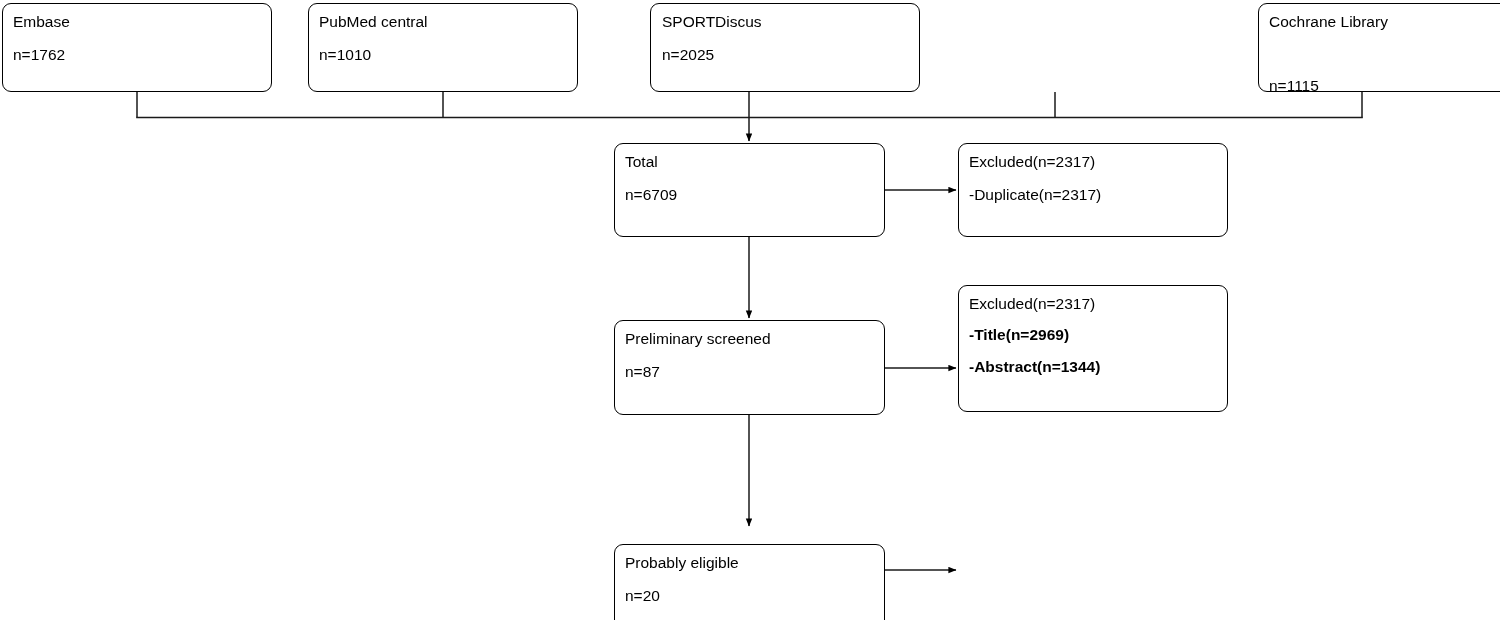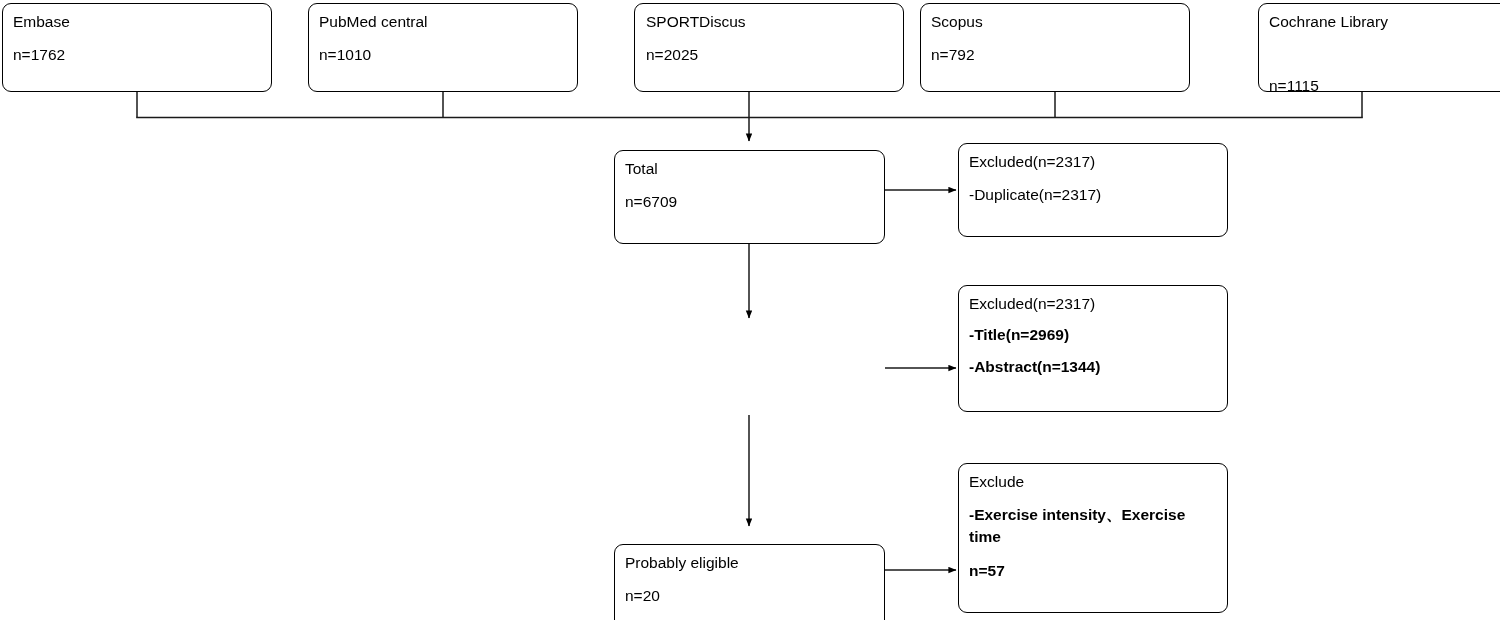"SPORTDiscus" #src-box-2 { left: 634px -> 650px }
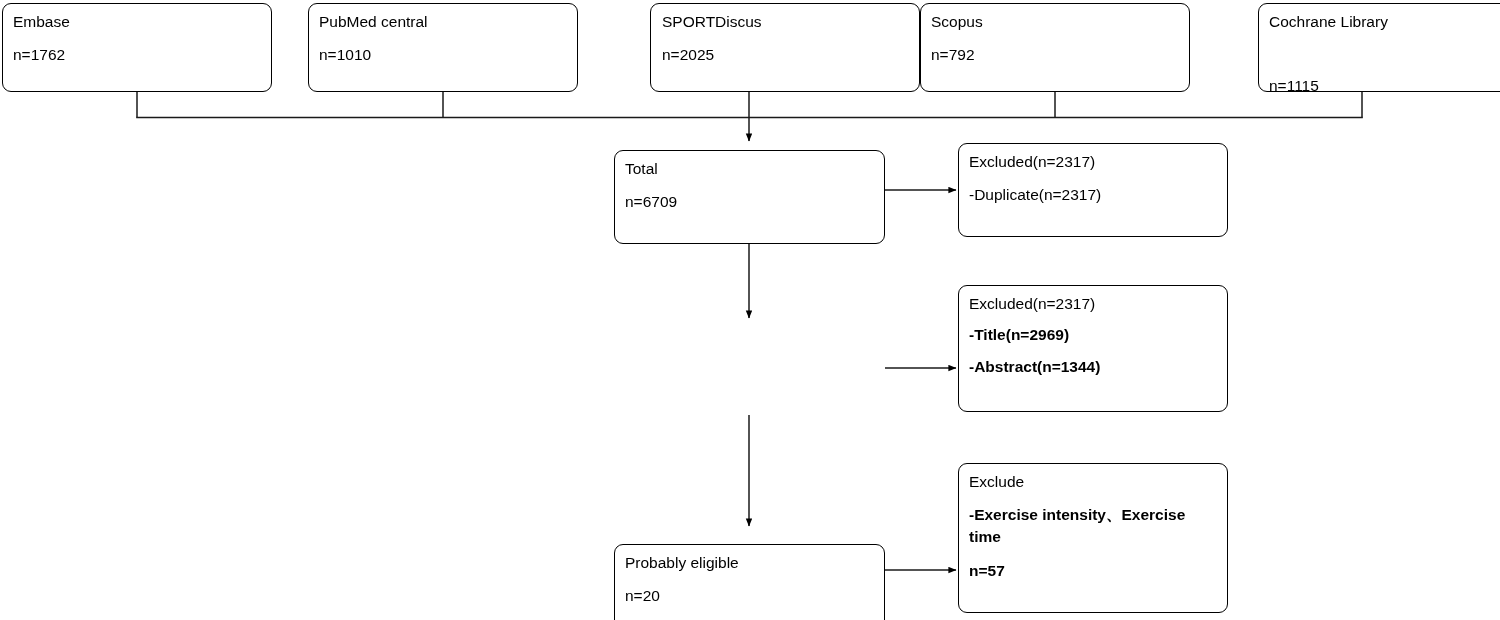"Scopus" div.flow-box { html: <div> <span>Scopus</span> <span>n=792</span> </div> -> none }
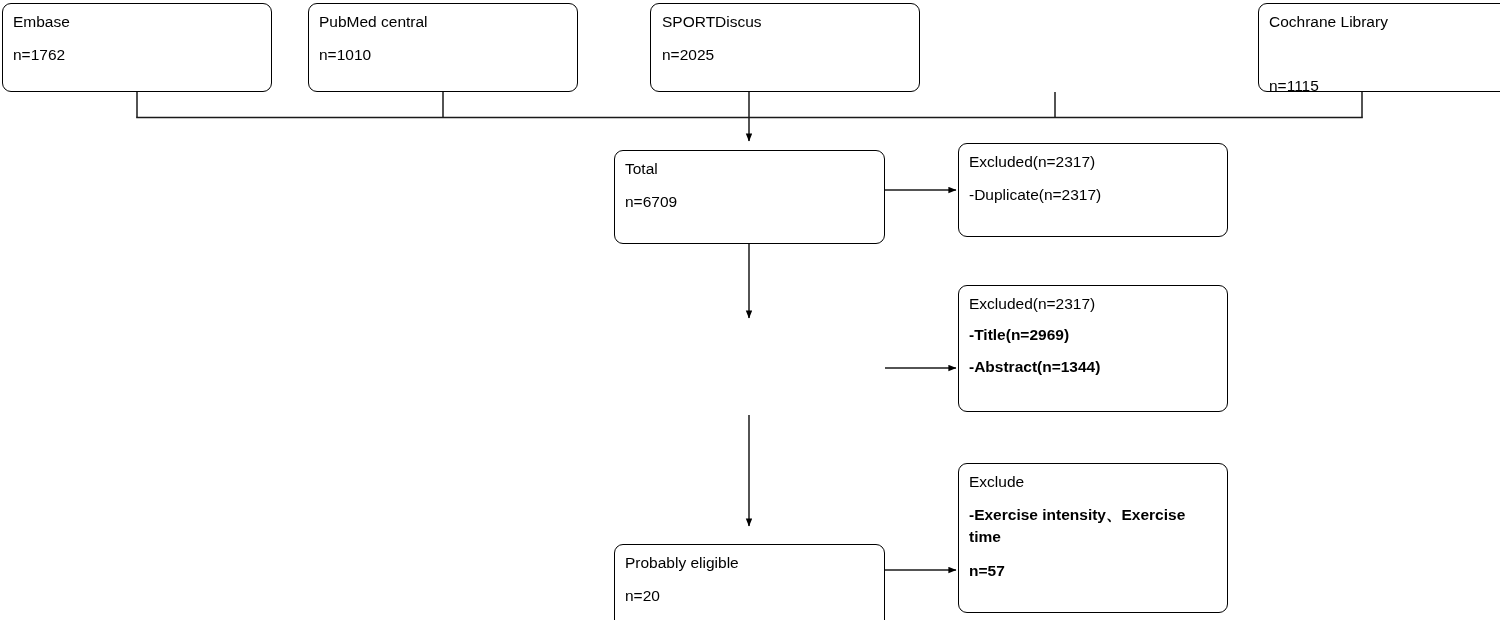"Total" #box-total { top: 150px -> 143px }
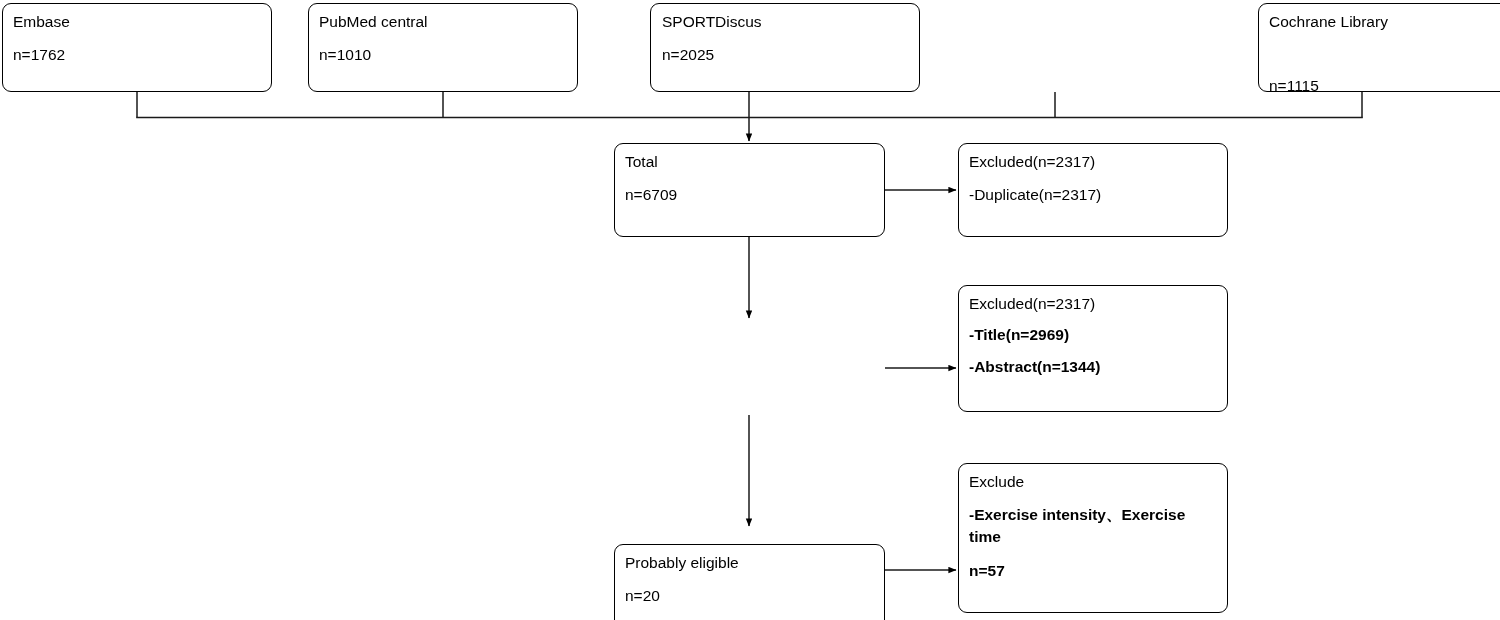"Preliminary screened" div.flow-box { html: none -> <div> <span>Preliminary screened</span> <span>n=87</span> </div> }
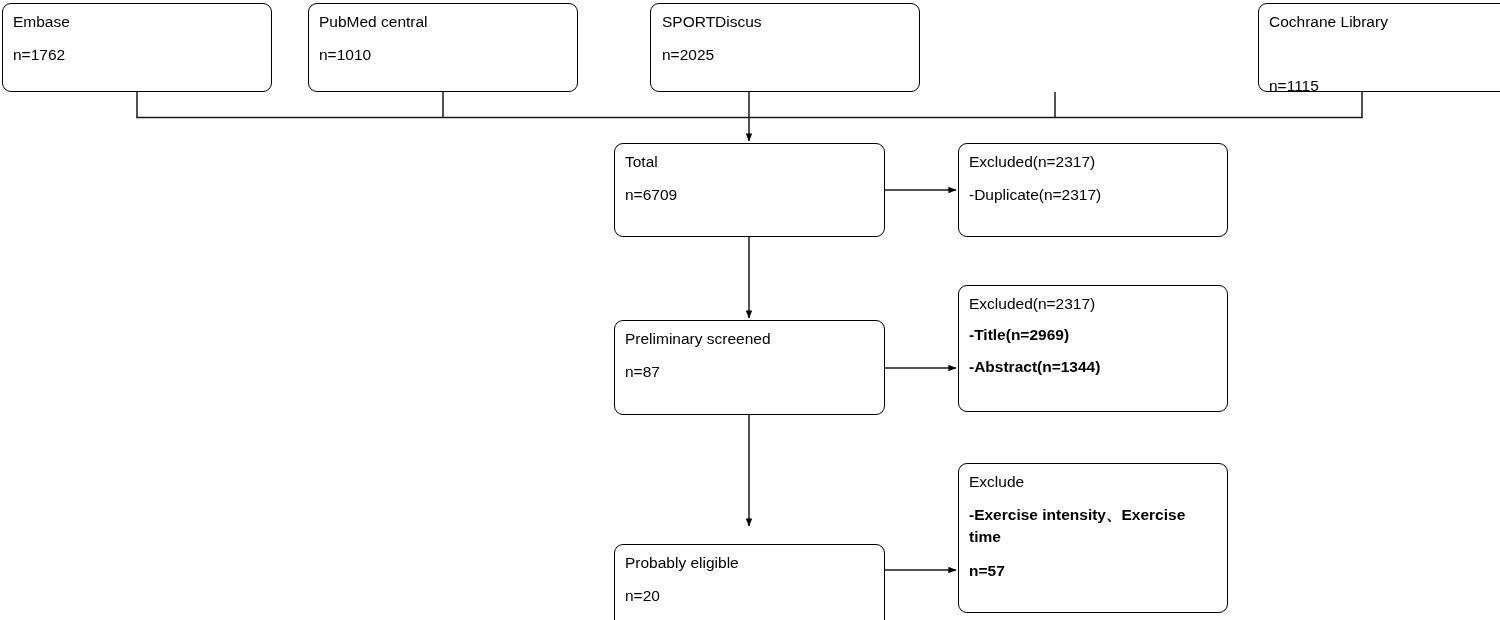"Exclude" div.flow-box { html: <div> <span>Exclude</span> <span>-Exercise intensity、Exercise time</span> <span>n=57</span> </div> -> none }
